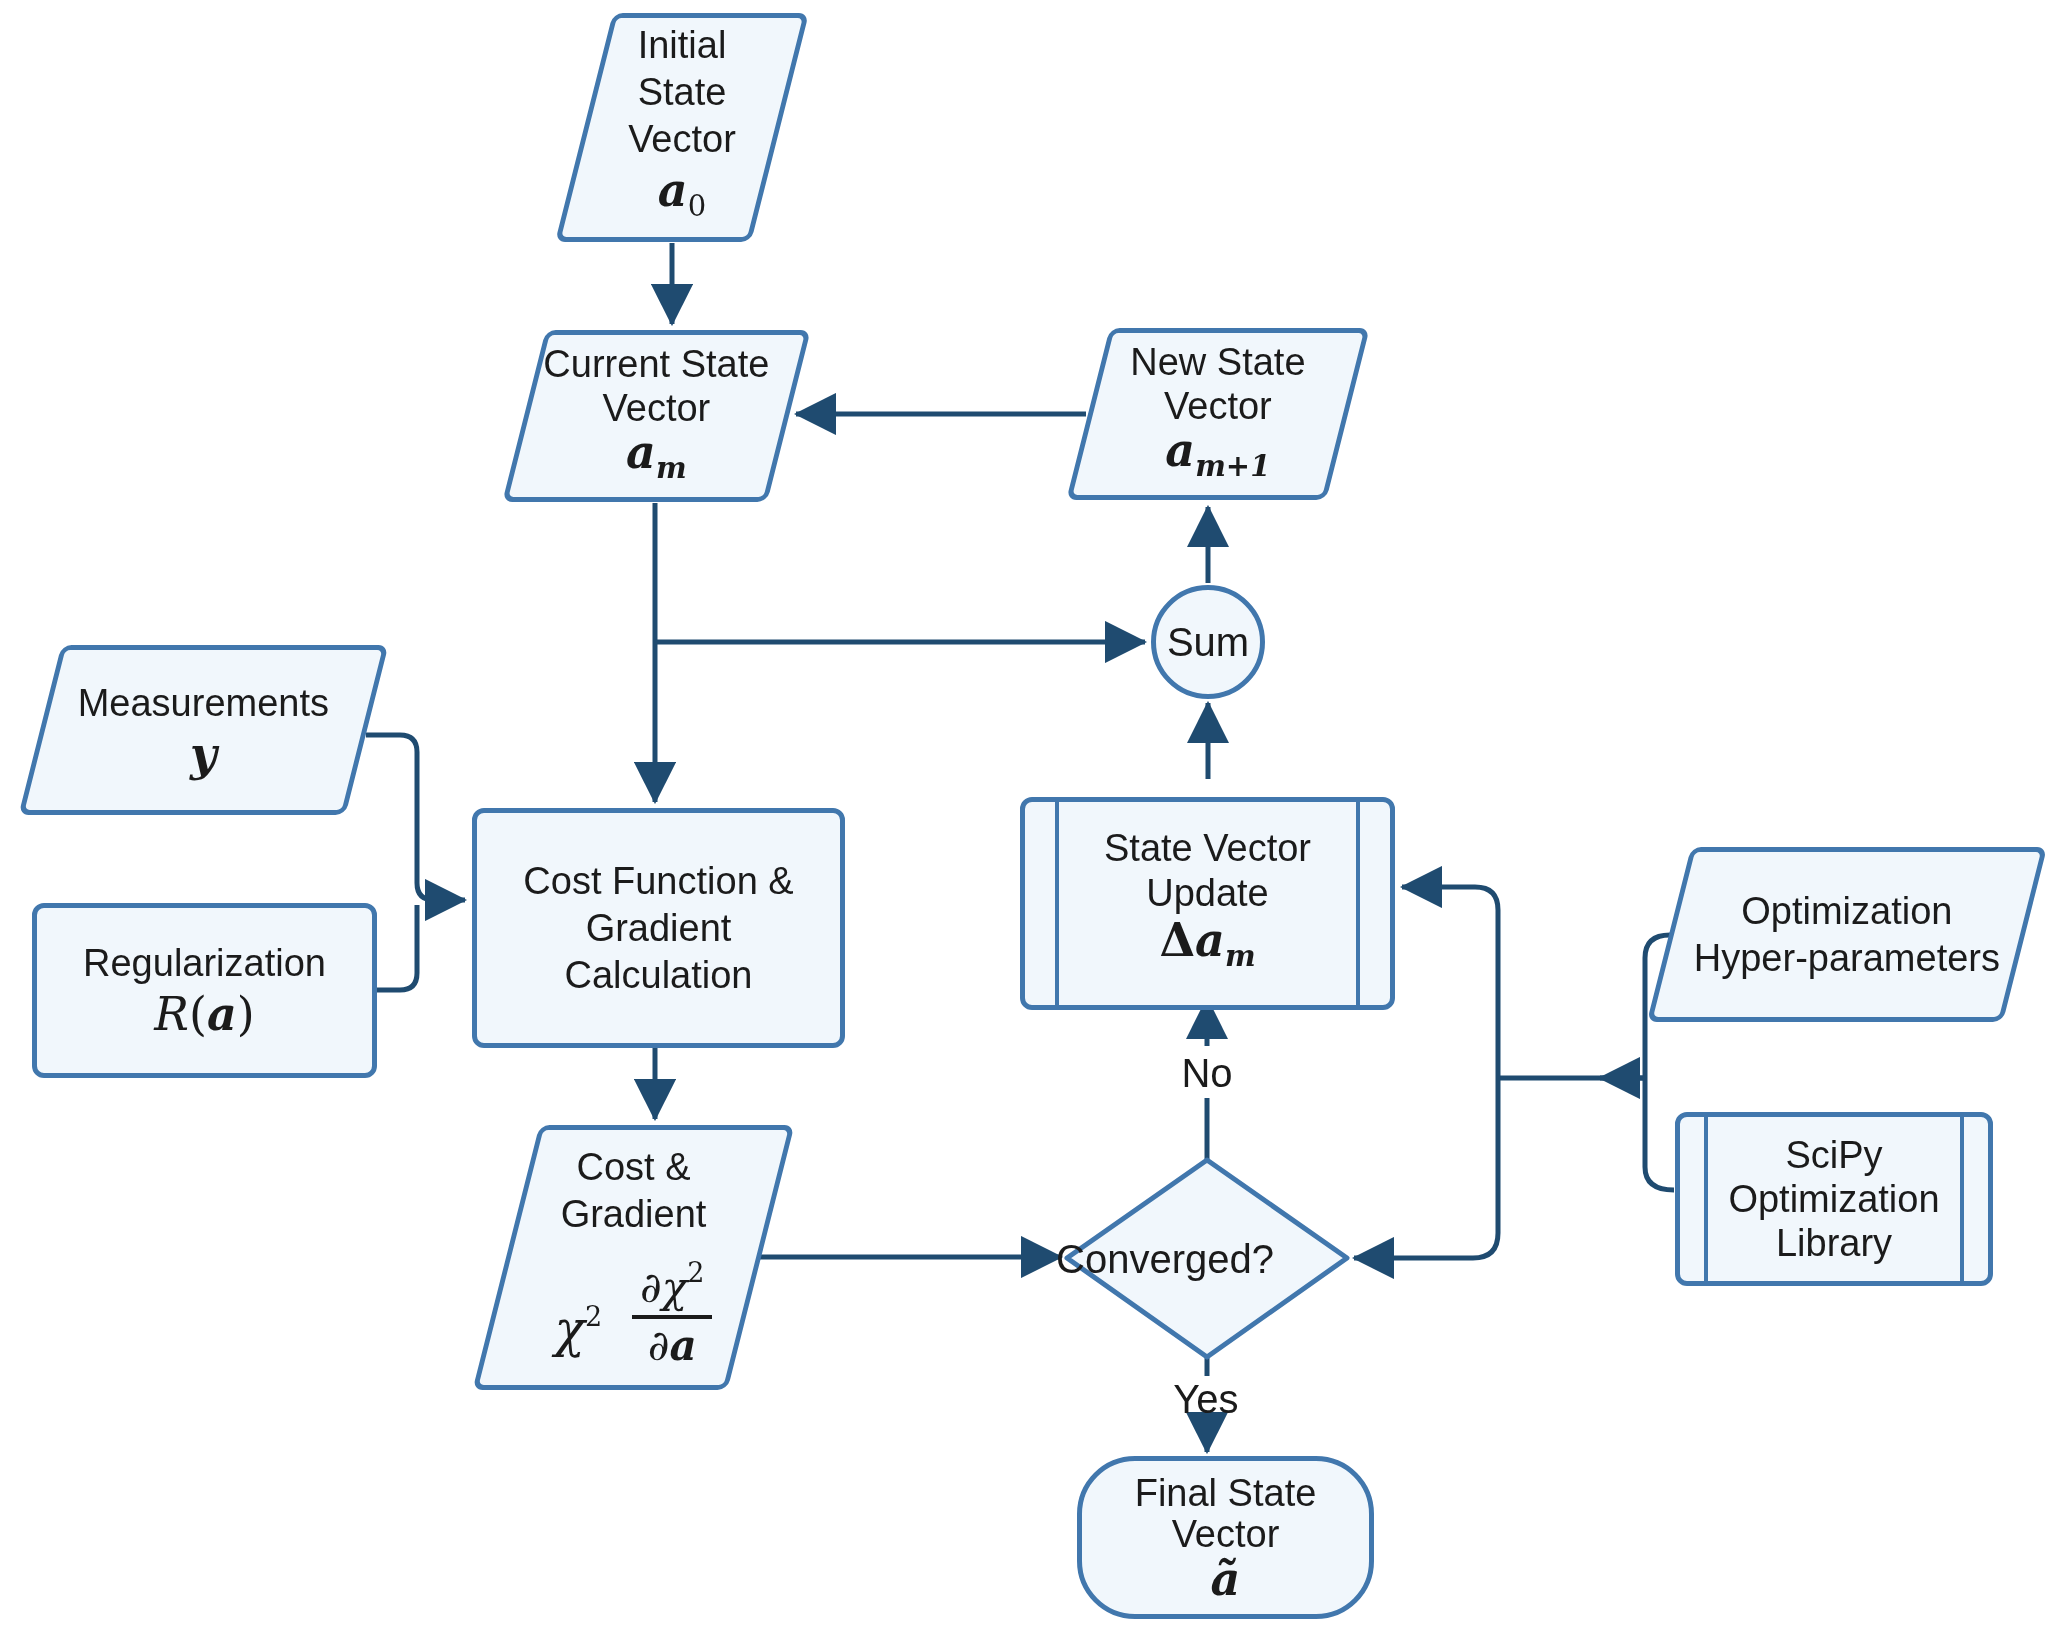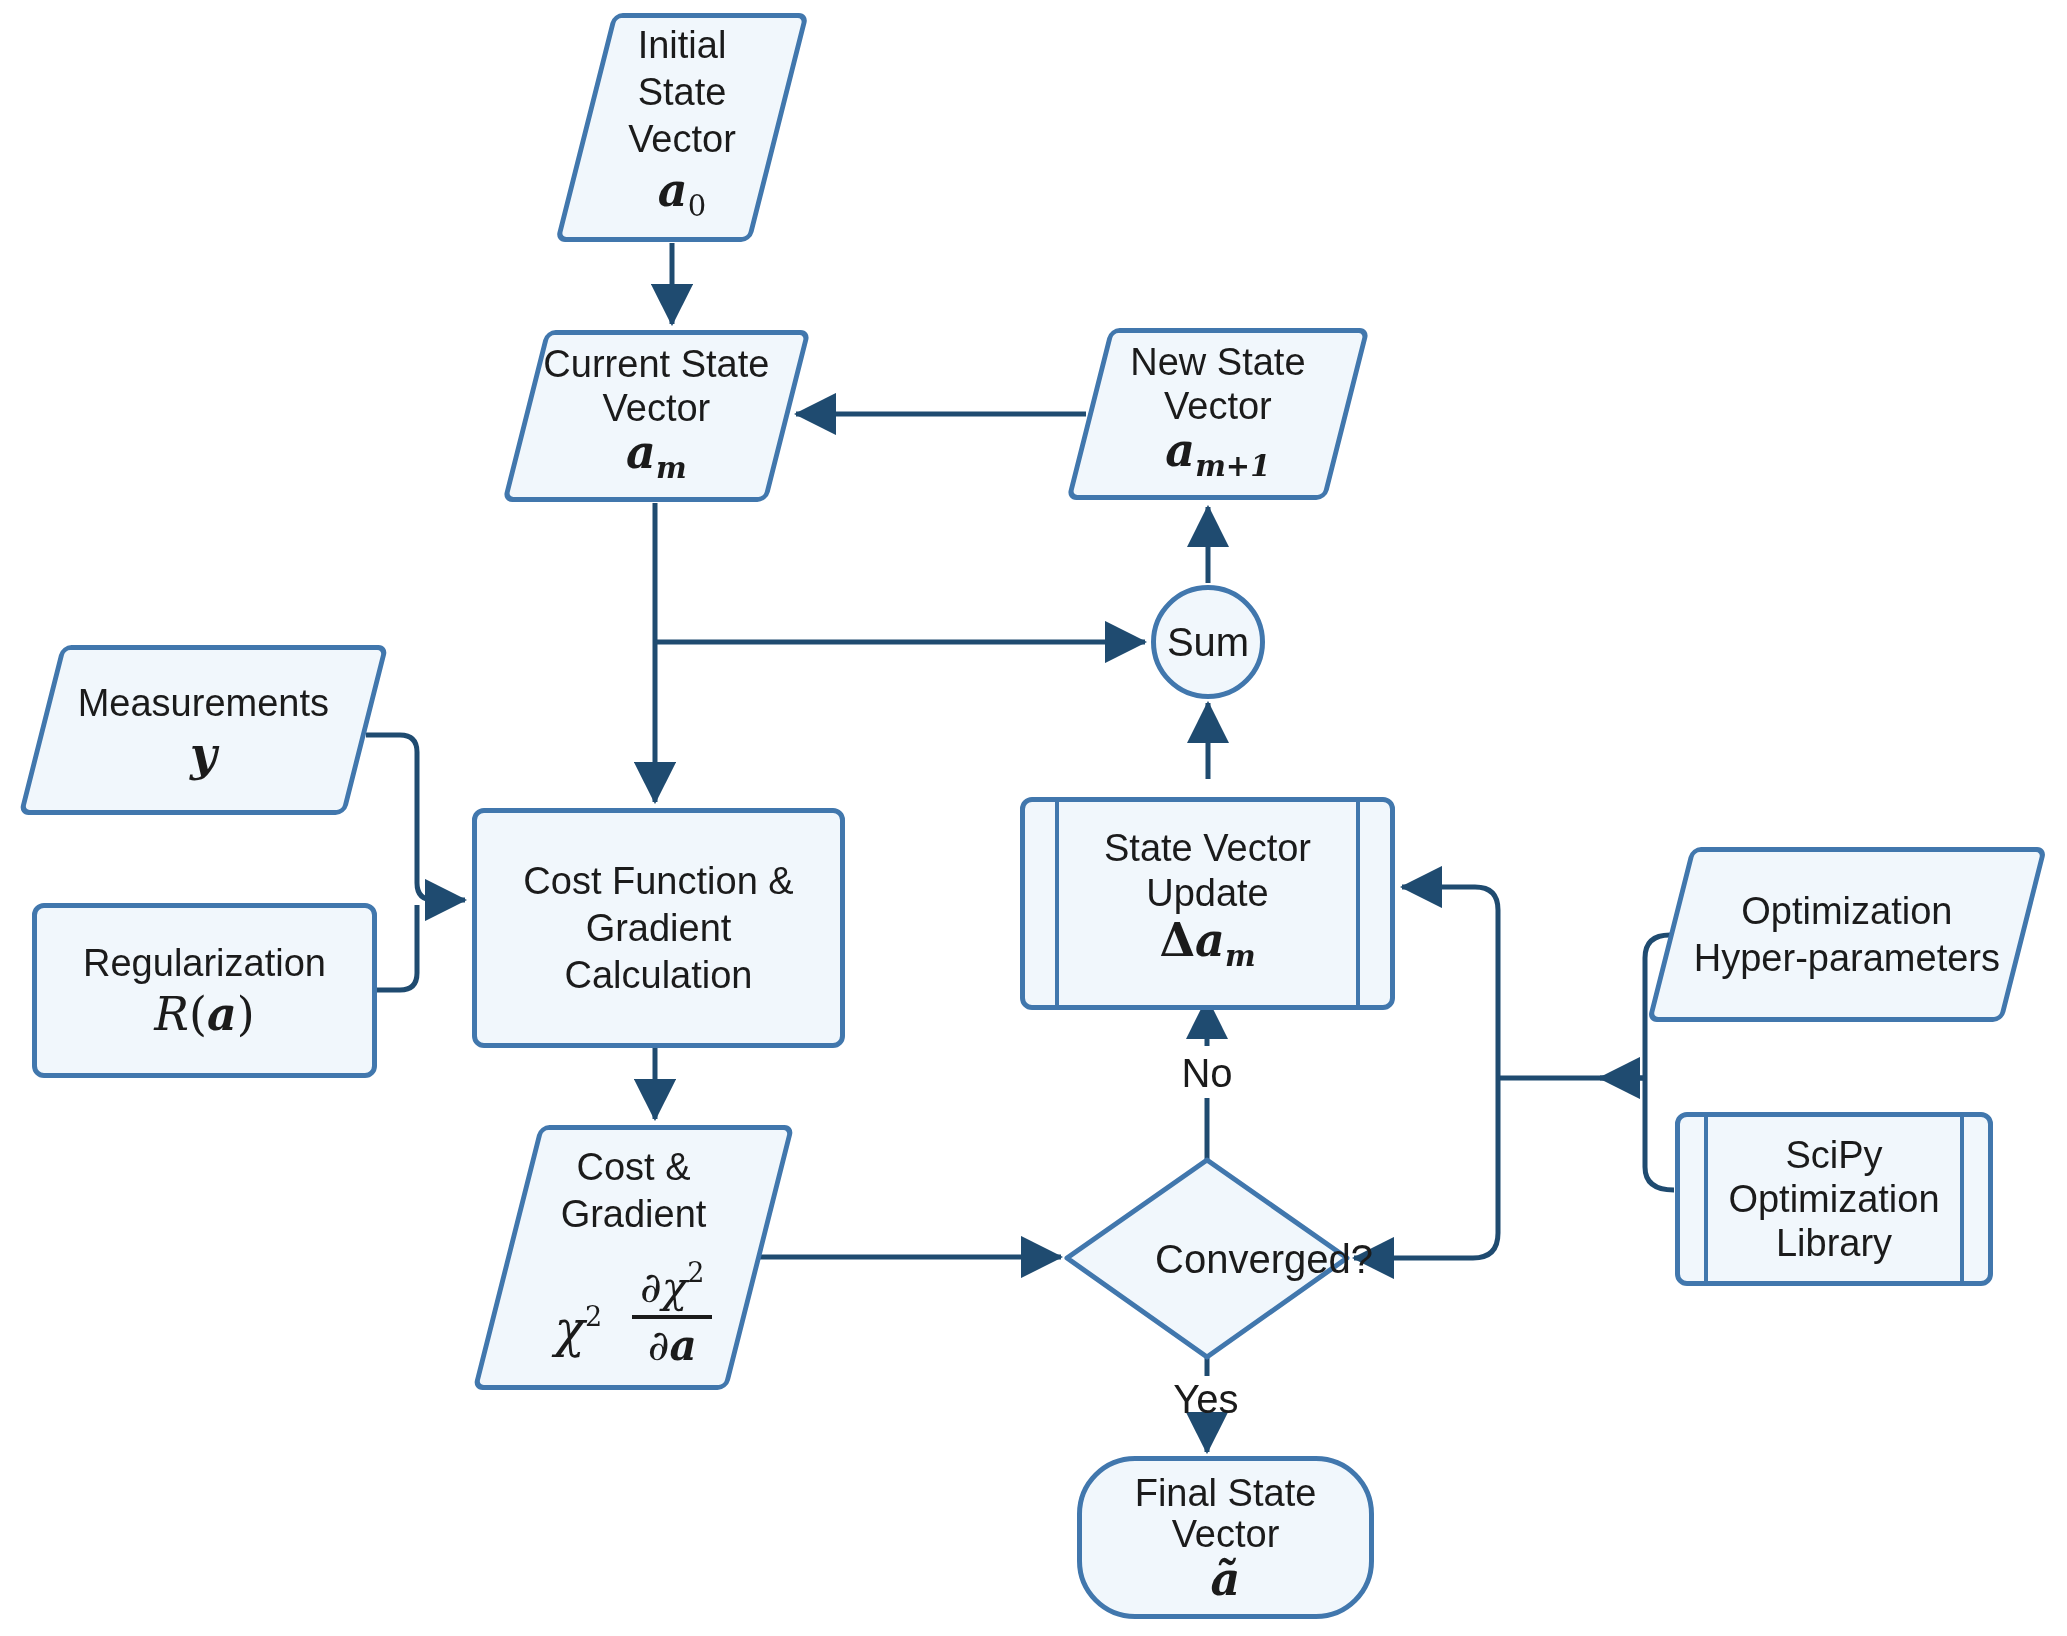"Converged?" div.conv-label { left: 1124px -> 1025px }
